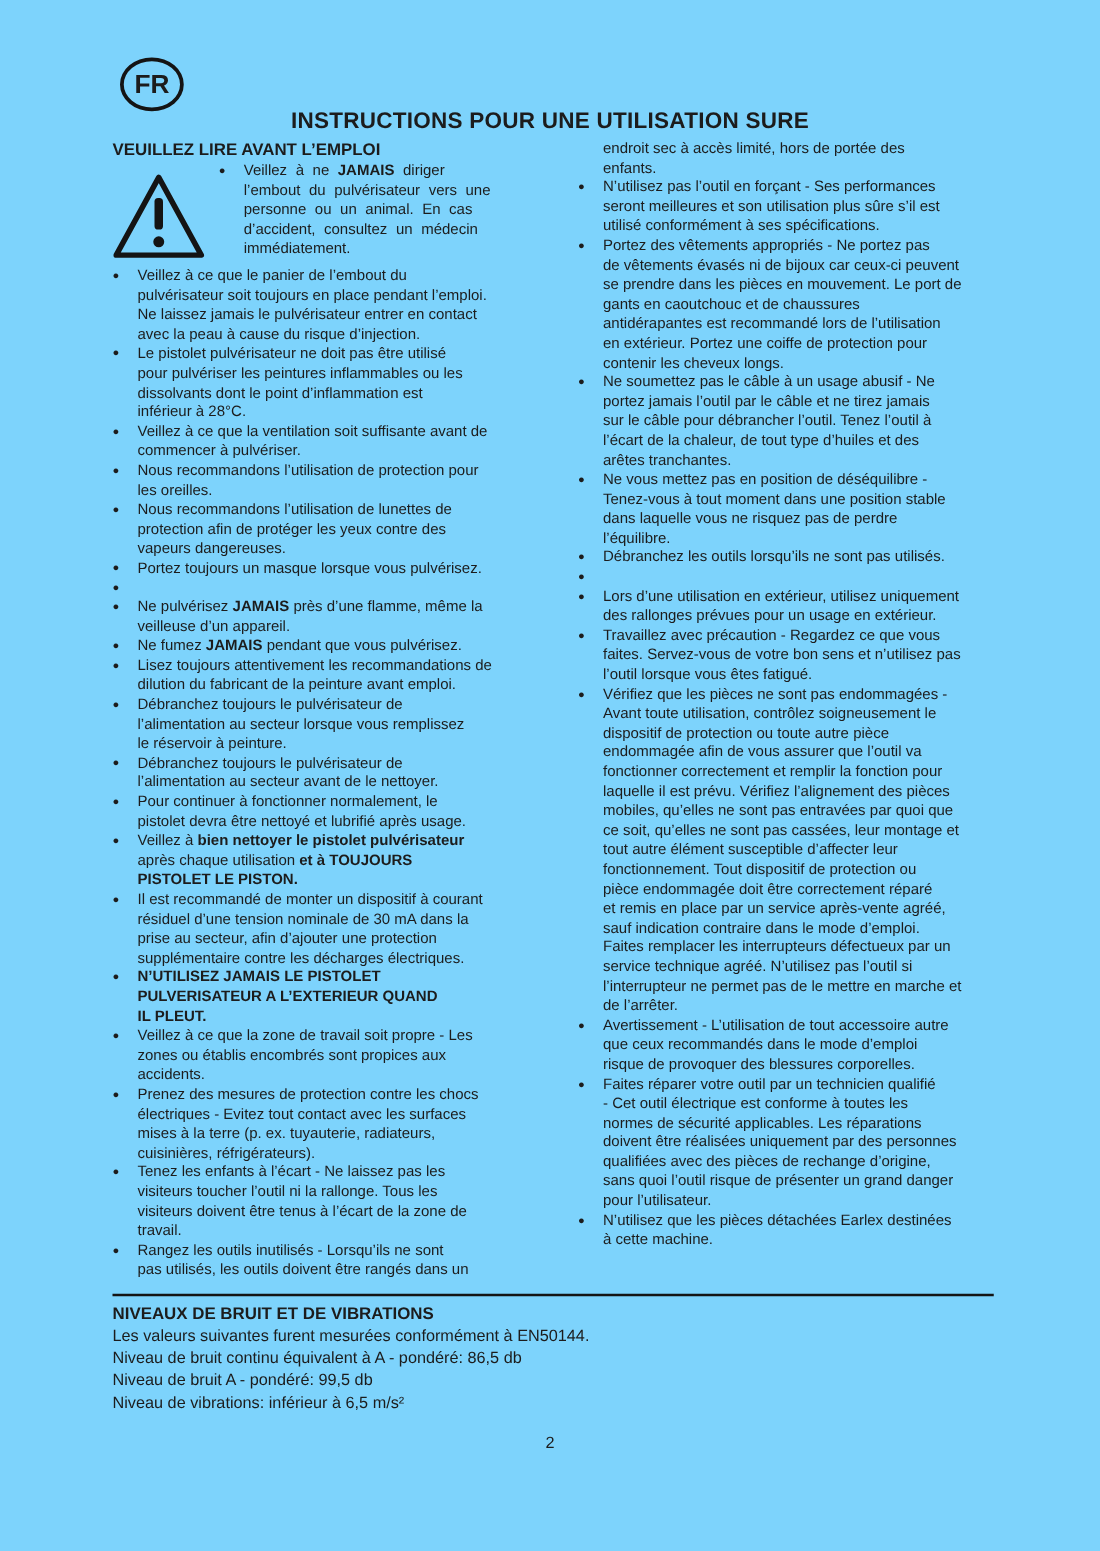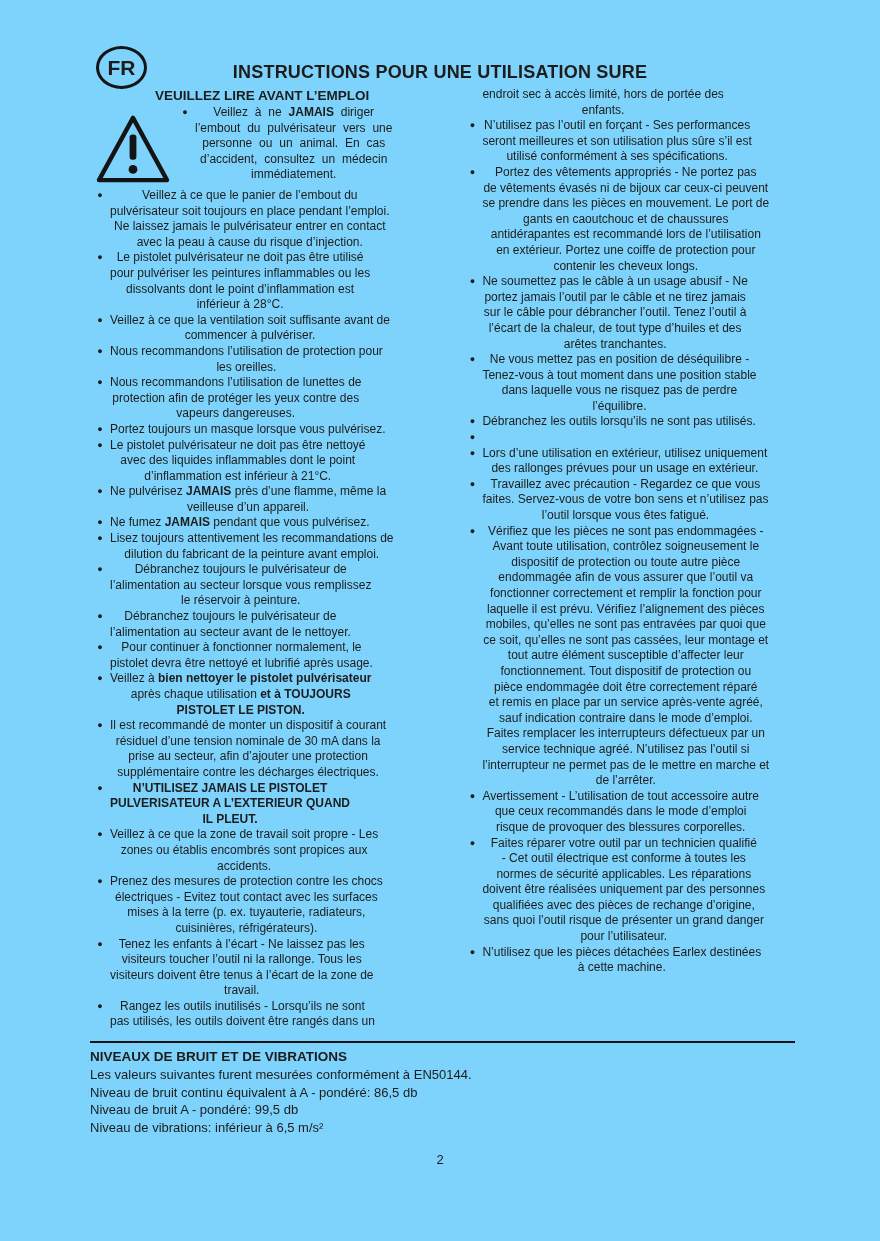"INSTRUCTIONS POUR UNE UTILISATION SURE" .title { padding-top: 62px -> 86px }
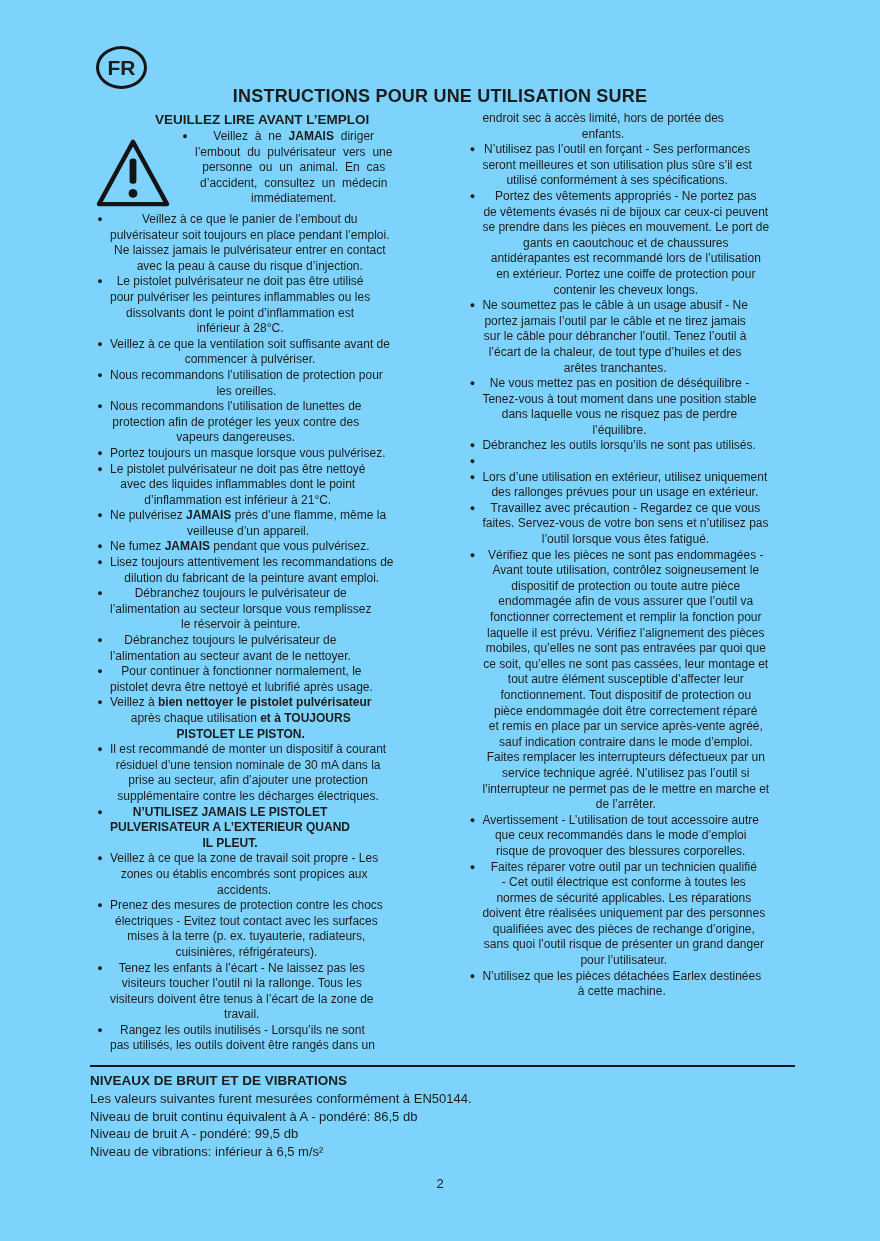"VEUILLEZ LIRE AVANT L’EMPLOI" .columns { text-align: center -> none }
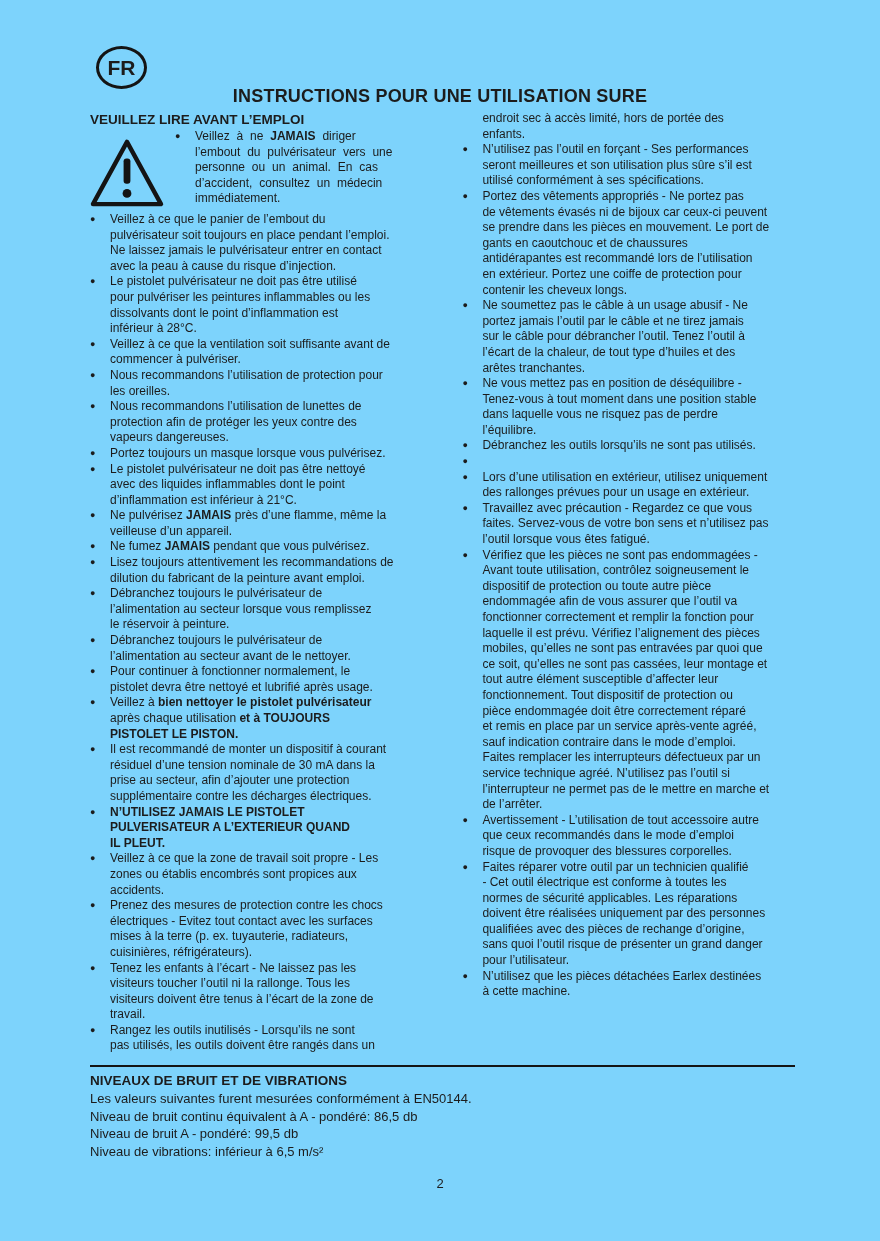"Le pistolet pulvérisateur ne doit pas être nettoyé" div.li-text { html: <div>Le pistolet pulvérisateur ne doit pas être nettoyé avec des liquides inflammables dont le point d’inflammation est inférieur à 21°C.</div> -> none }
